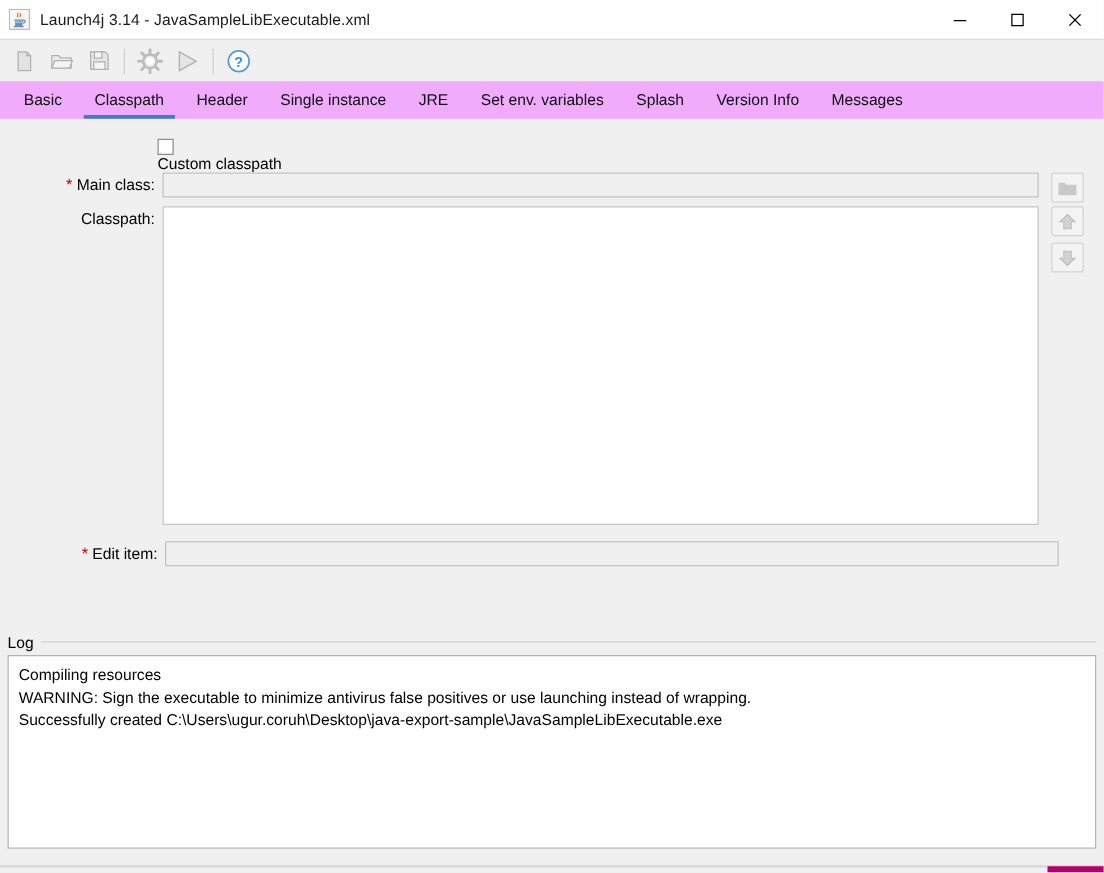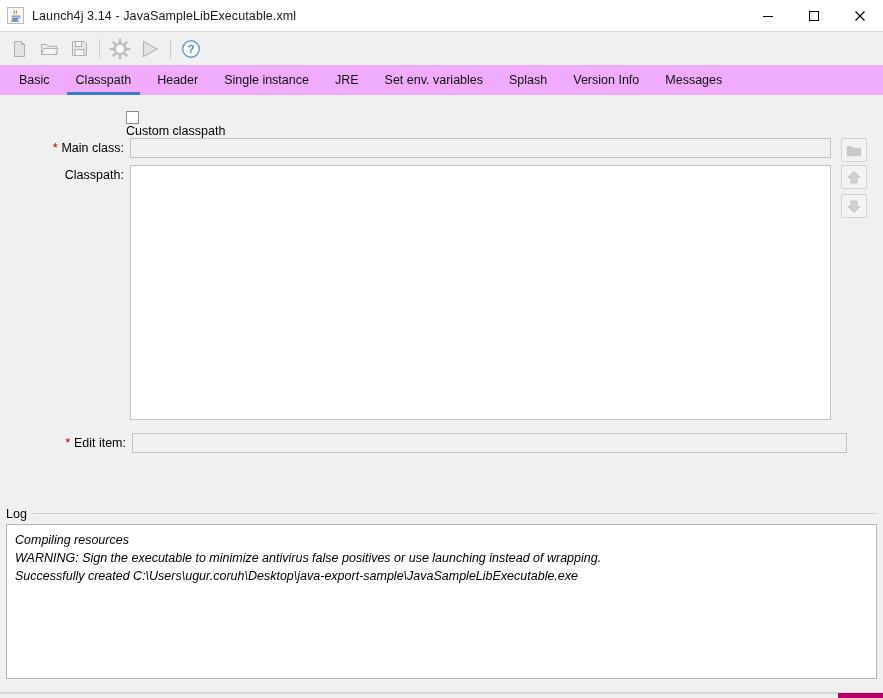"Compiling resources" .logbox { font-style: italic -> none }
